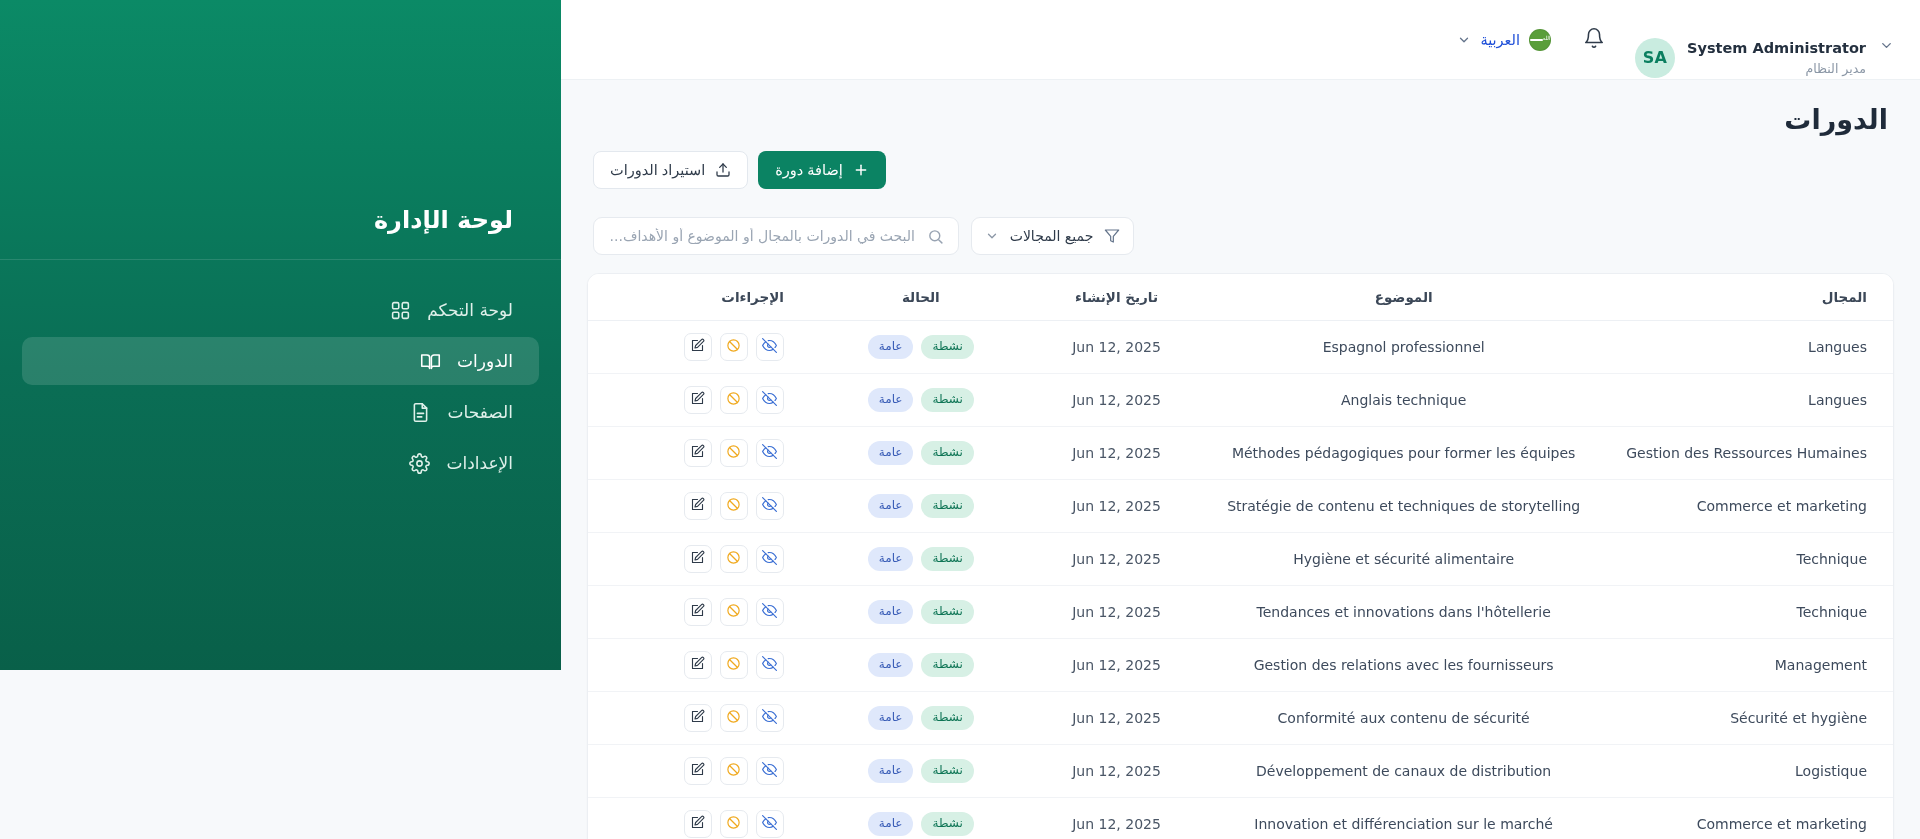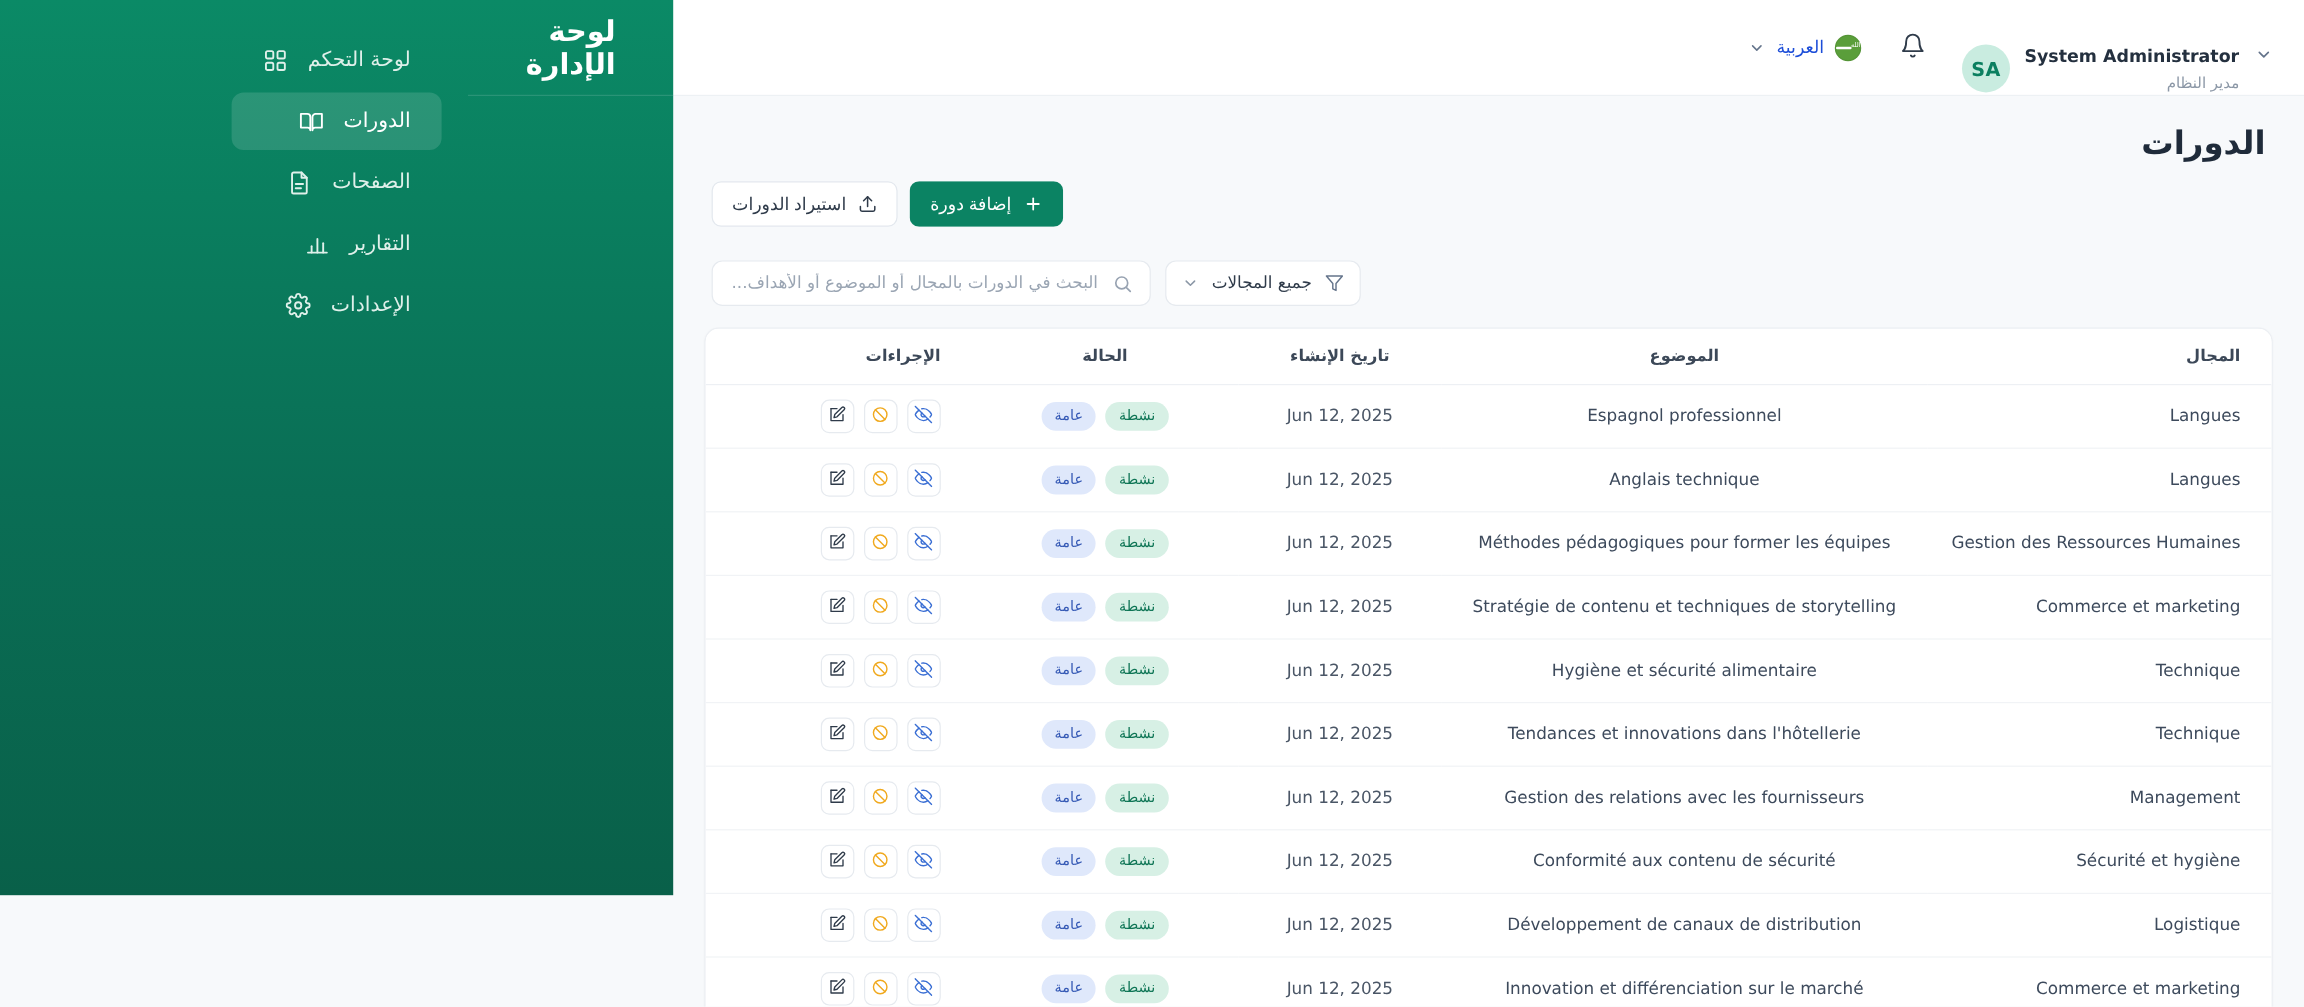"لوحة الإدارة" .sidebar { flex-direction: row -> column; height: 746px -> 670px; justify-content: none -> center }
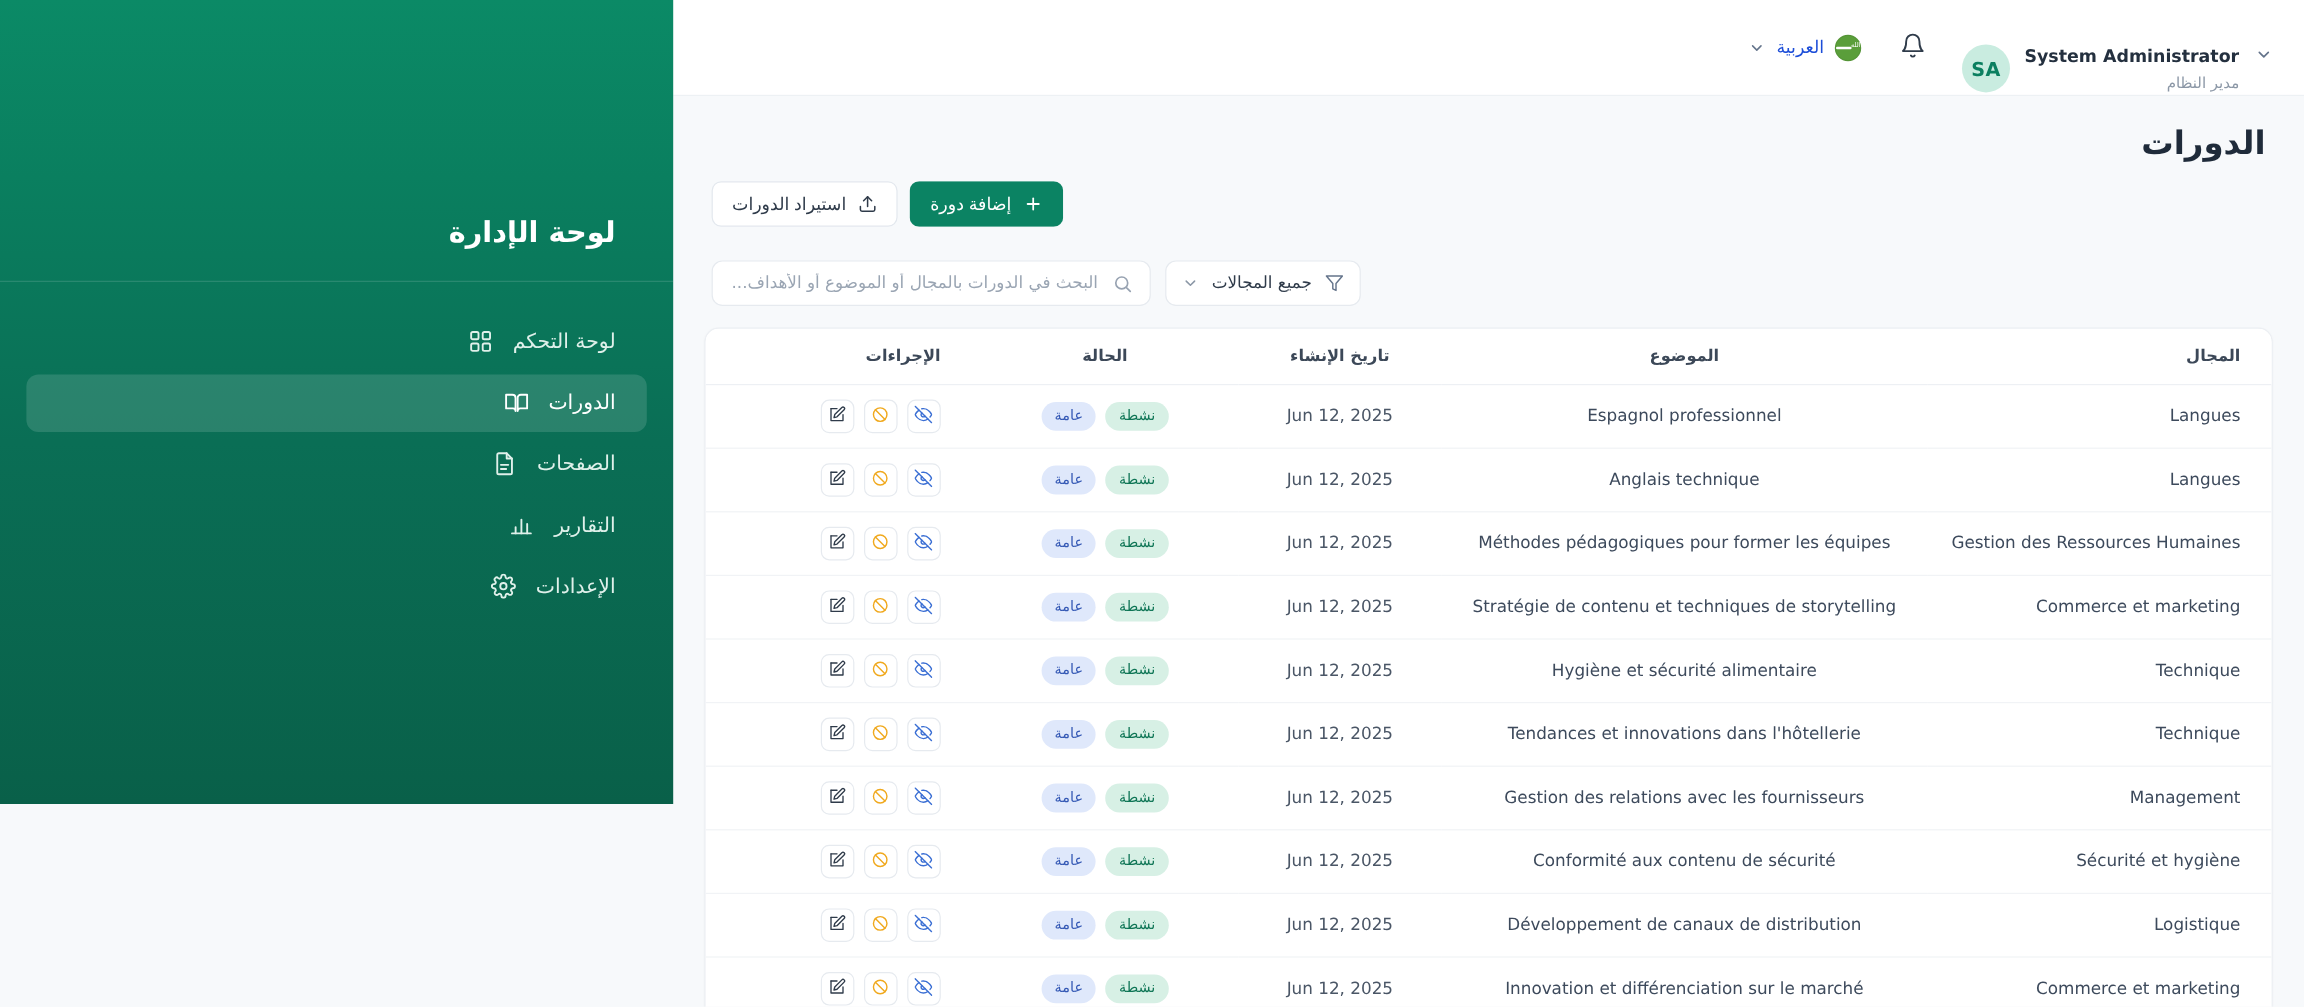"التقارير" div.nav-item { html: <div> <span> <svg> <line></line> <line></line> <line></line> <line></line> </svg> </span> <span>التقارير</span> </div> -> none }
